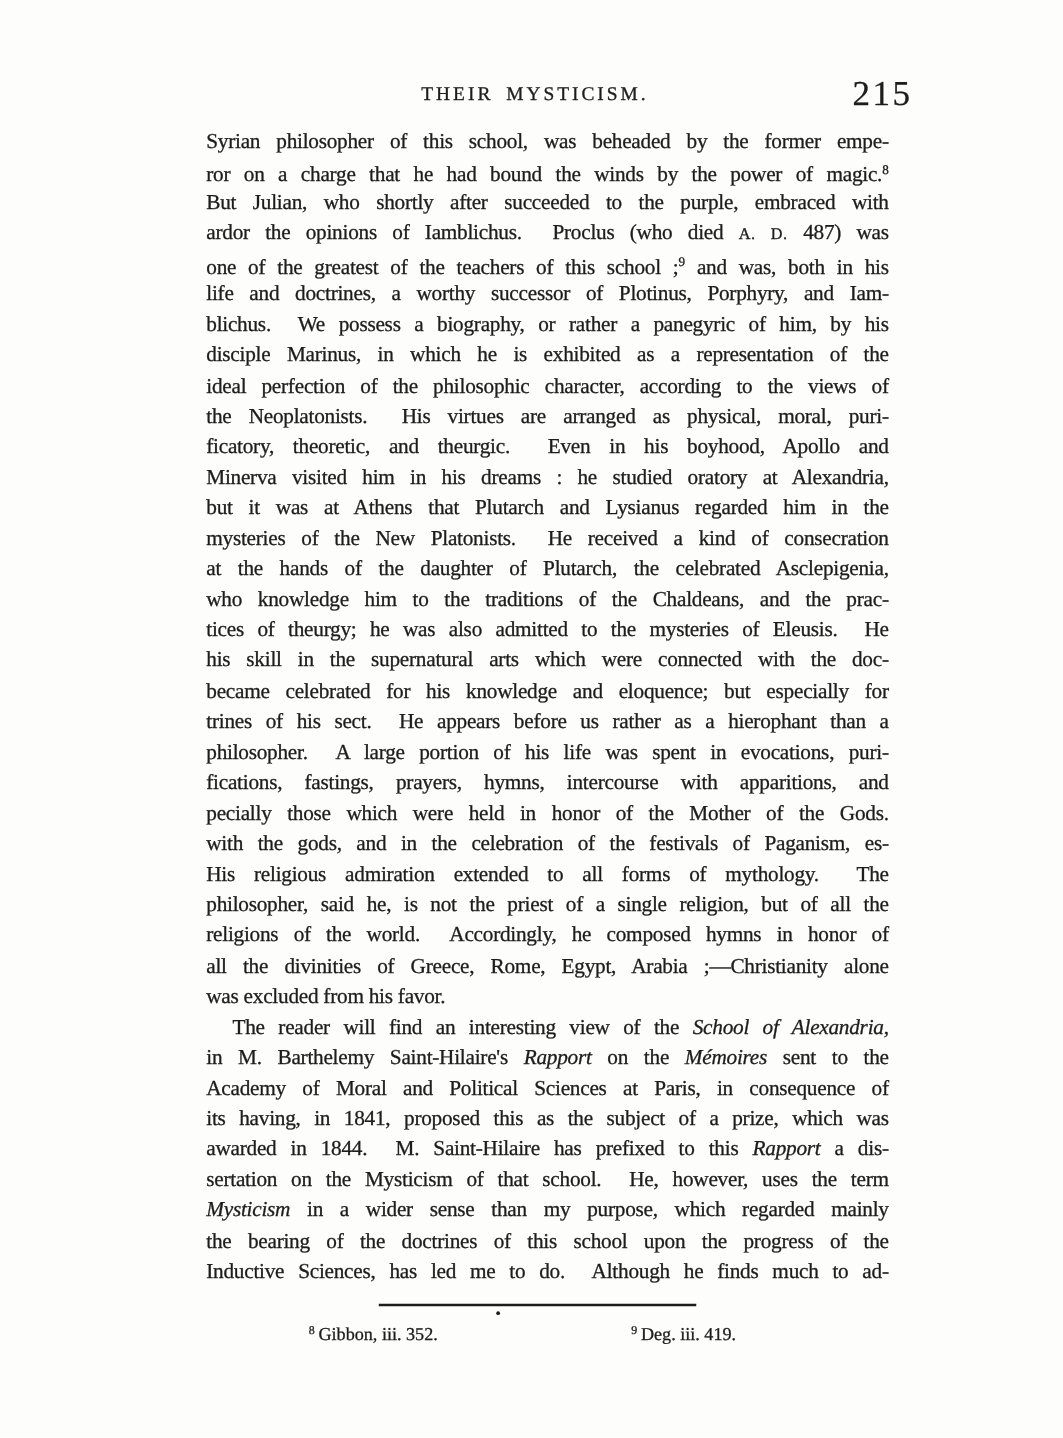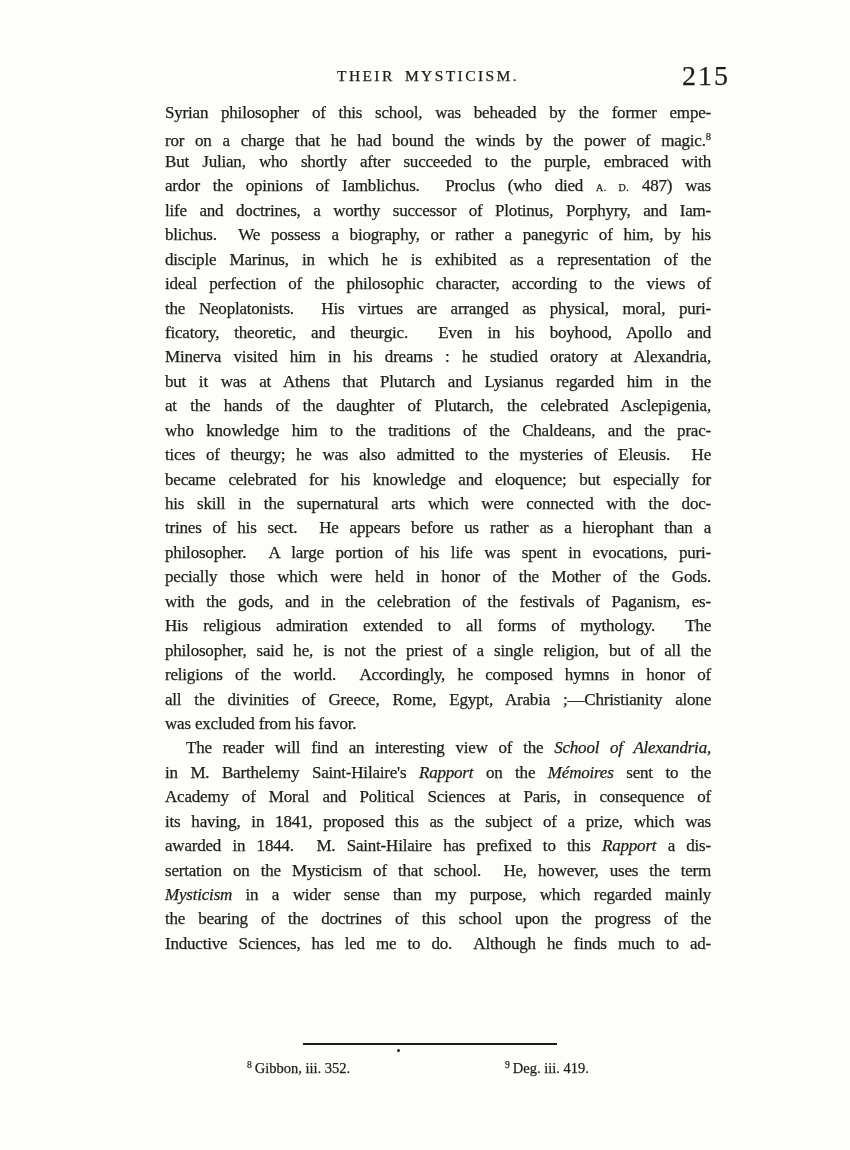"A. D." .sc { font-size: 10px -> 13px }
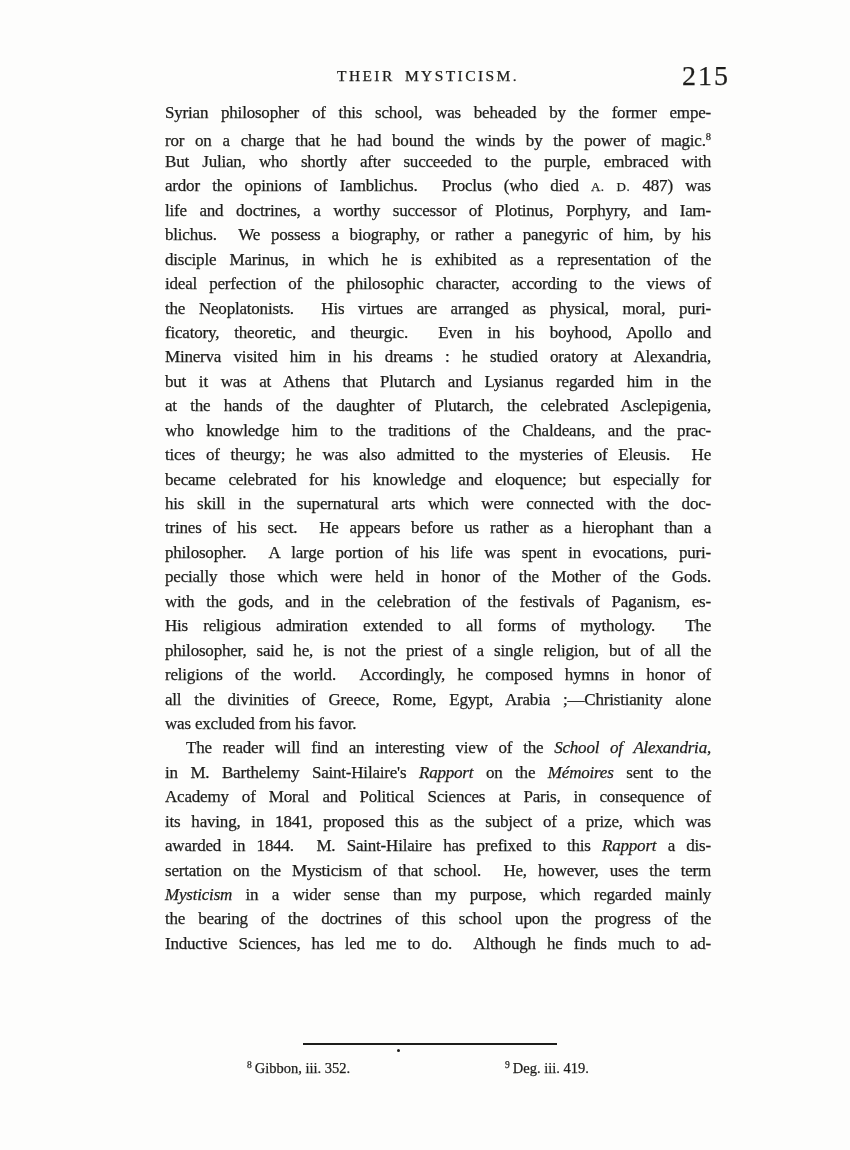"one of the greatest of" div.line { html: none -> <div><span>one of the greatest of the teachers of this school ;</span><span>9</span><span> and was, both in his</span></div> }
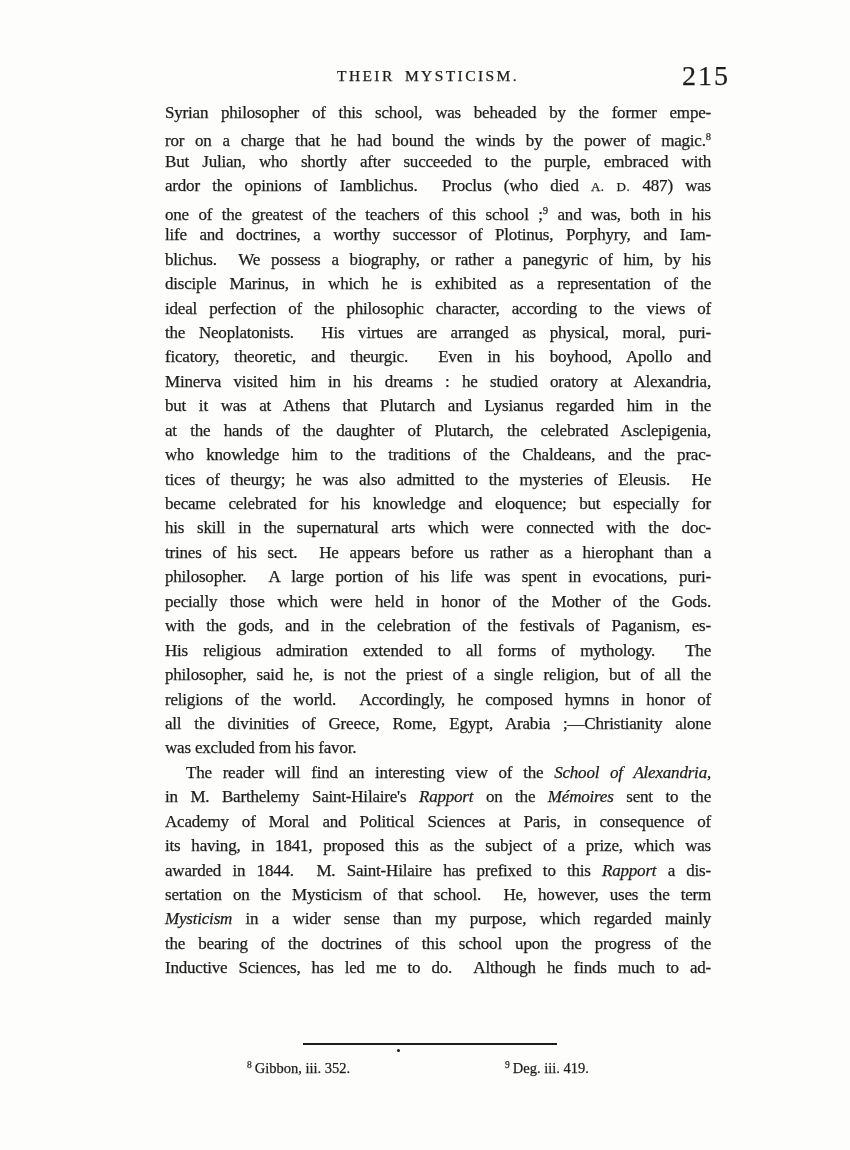"mysteries of the New Platonists." div.line { html: none -> <div><span>mysteries of the New Platonists.&nbsp; He received a kind of consecration</span></div> }
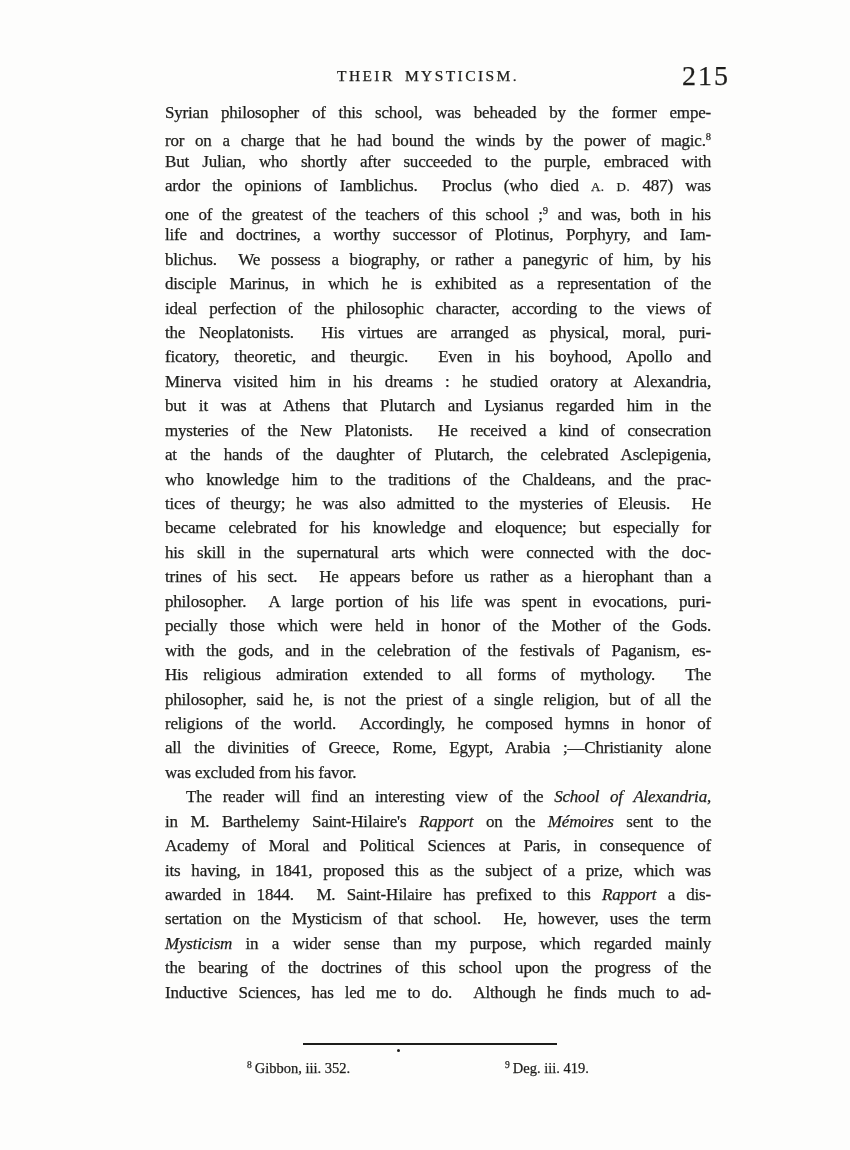"became celebrated for his knowledge" div.line { order: before "his skill in the supernatural" -> after "his skill in the supernatural" }
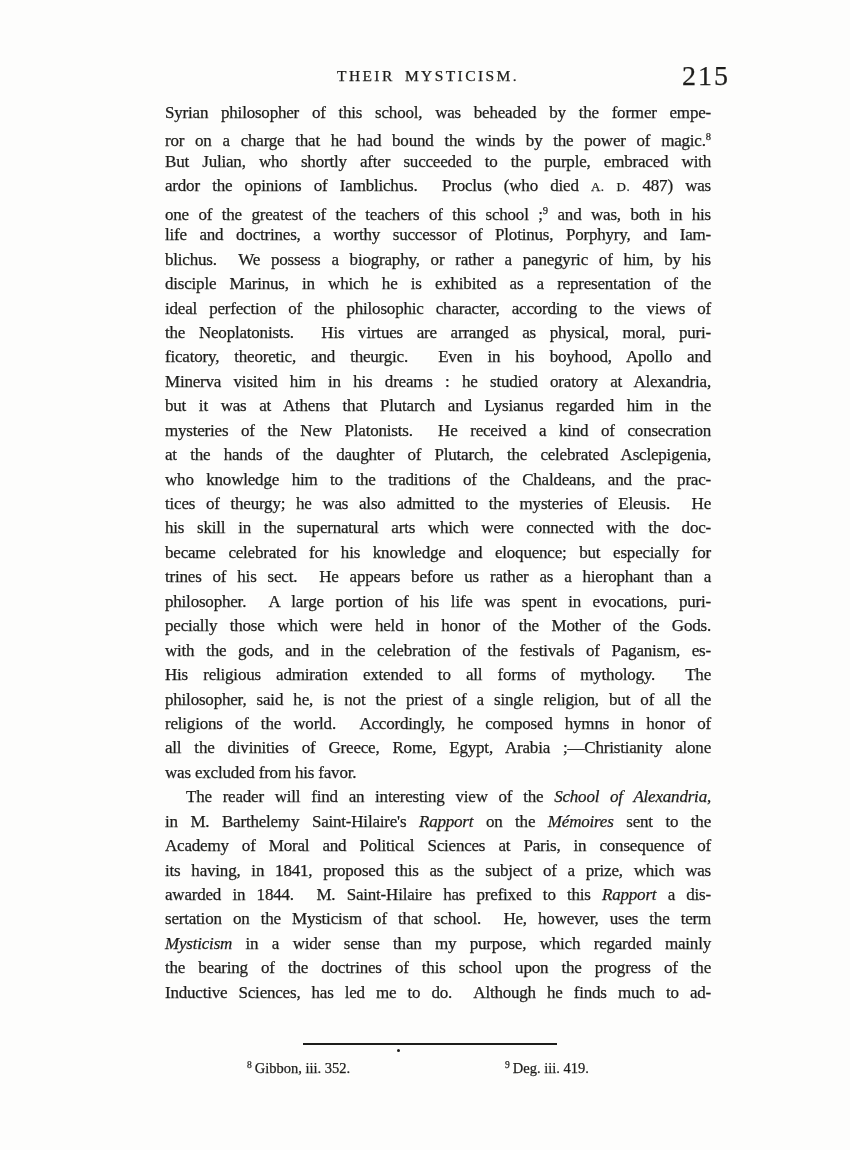"fications, fastings, prayers, hymns," div.line { html: none -> <div><span>fications, fastings, prayers, hymns, intercourse with apparitions, and</span></div> }
